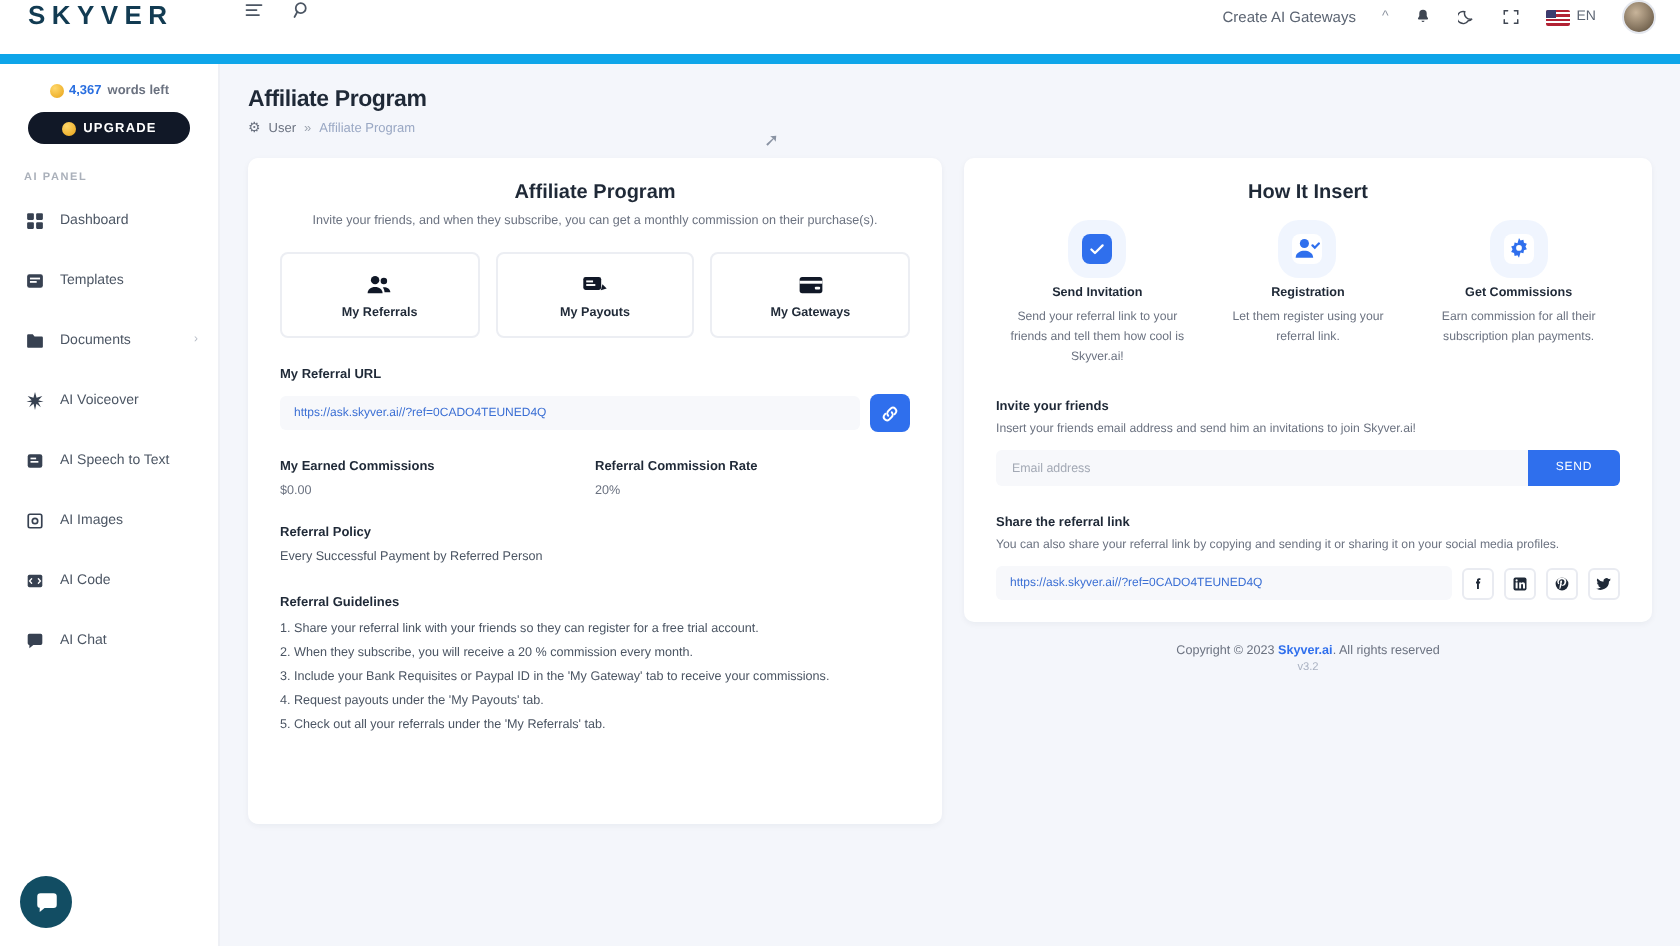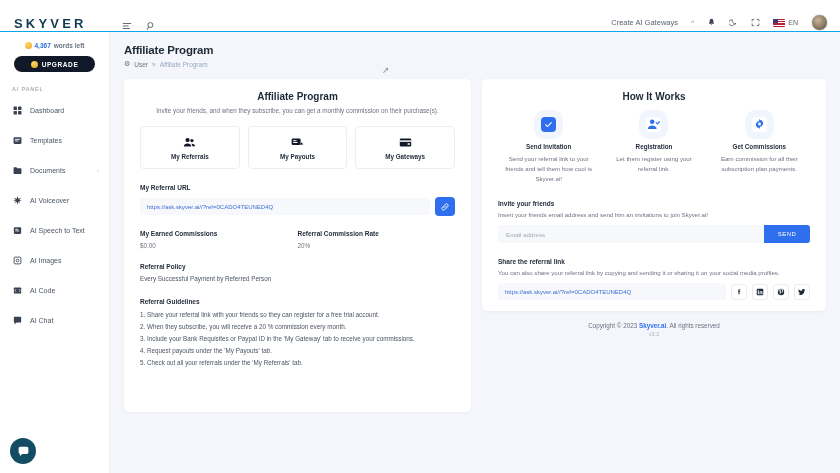"SKYVER" .topbar { align-items: flex-end -> flex-start; border-bottom: 1px solid #0ea5e9 -> 5px solid #0ea5e9 }
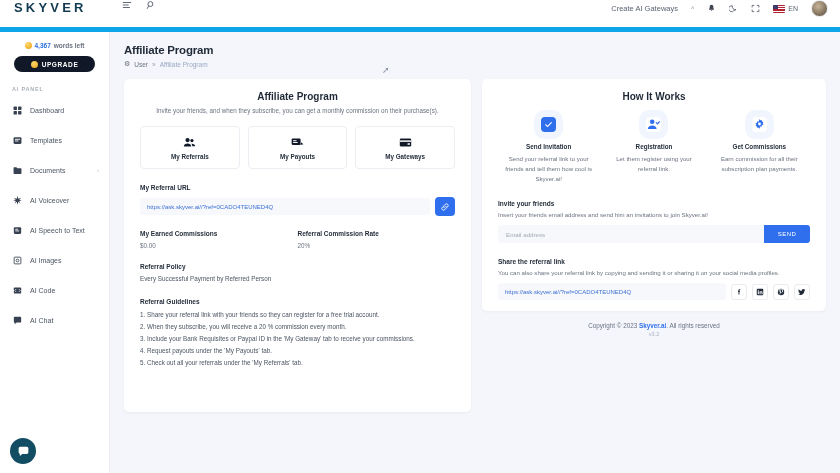"How It Works" div.hiw-title { text: Works -> Insert }
